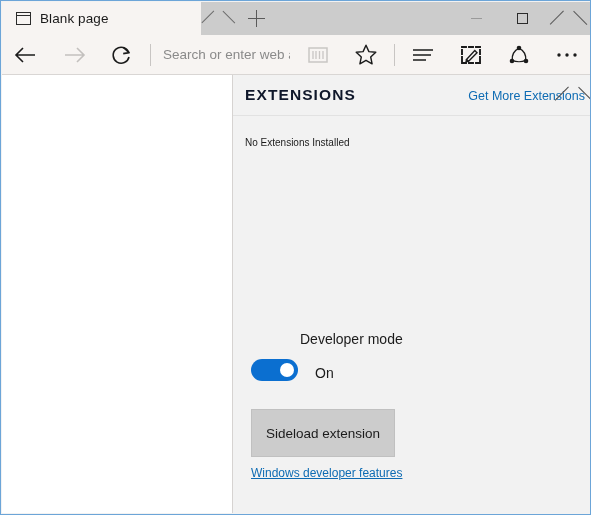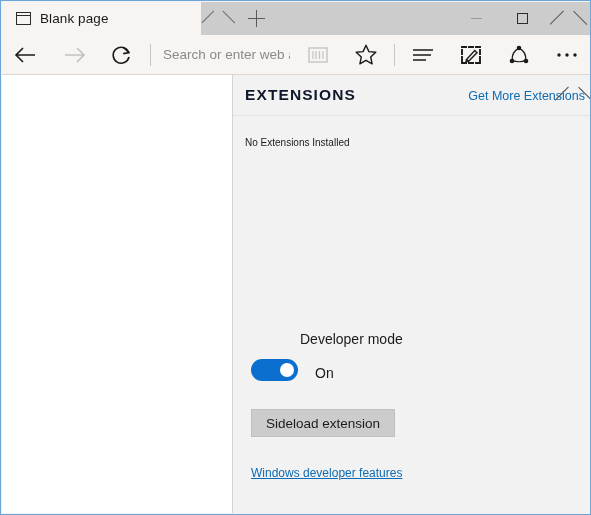"Sideload extension" .sideload-btn { height: 28px -> 48px }
